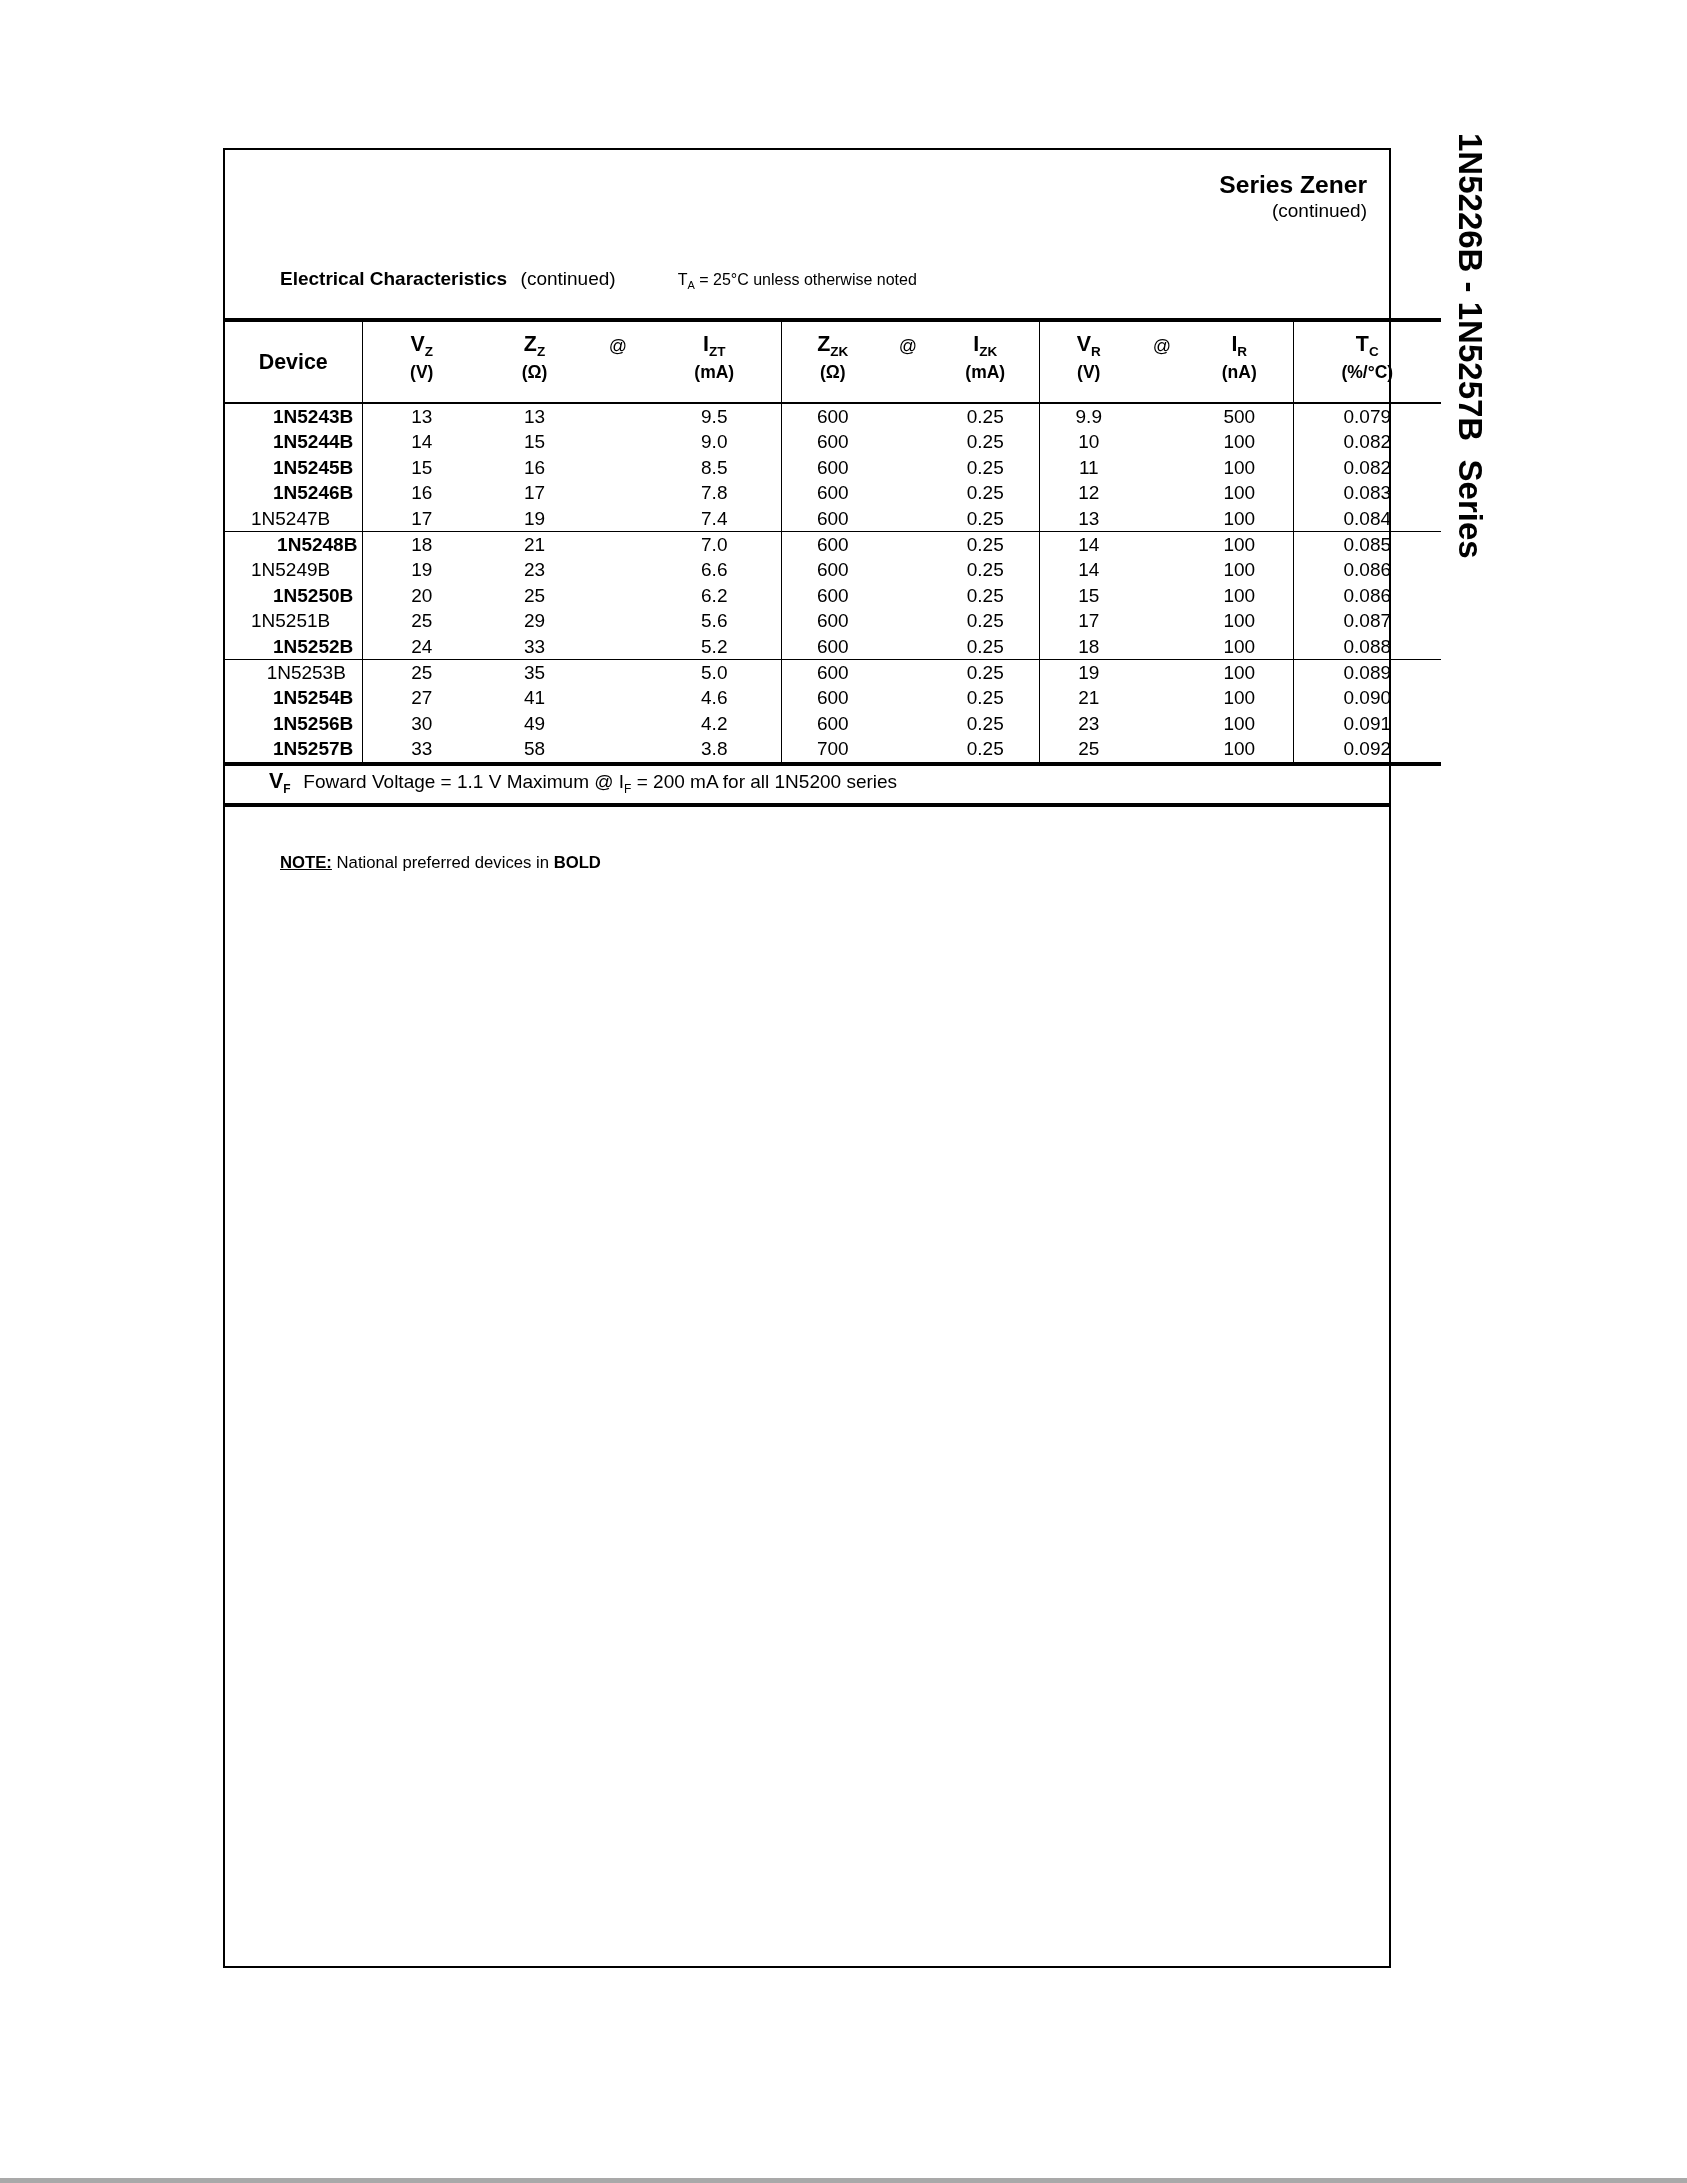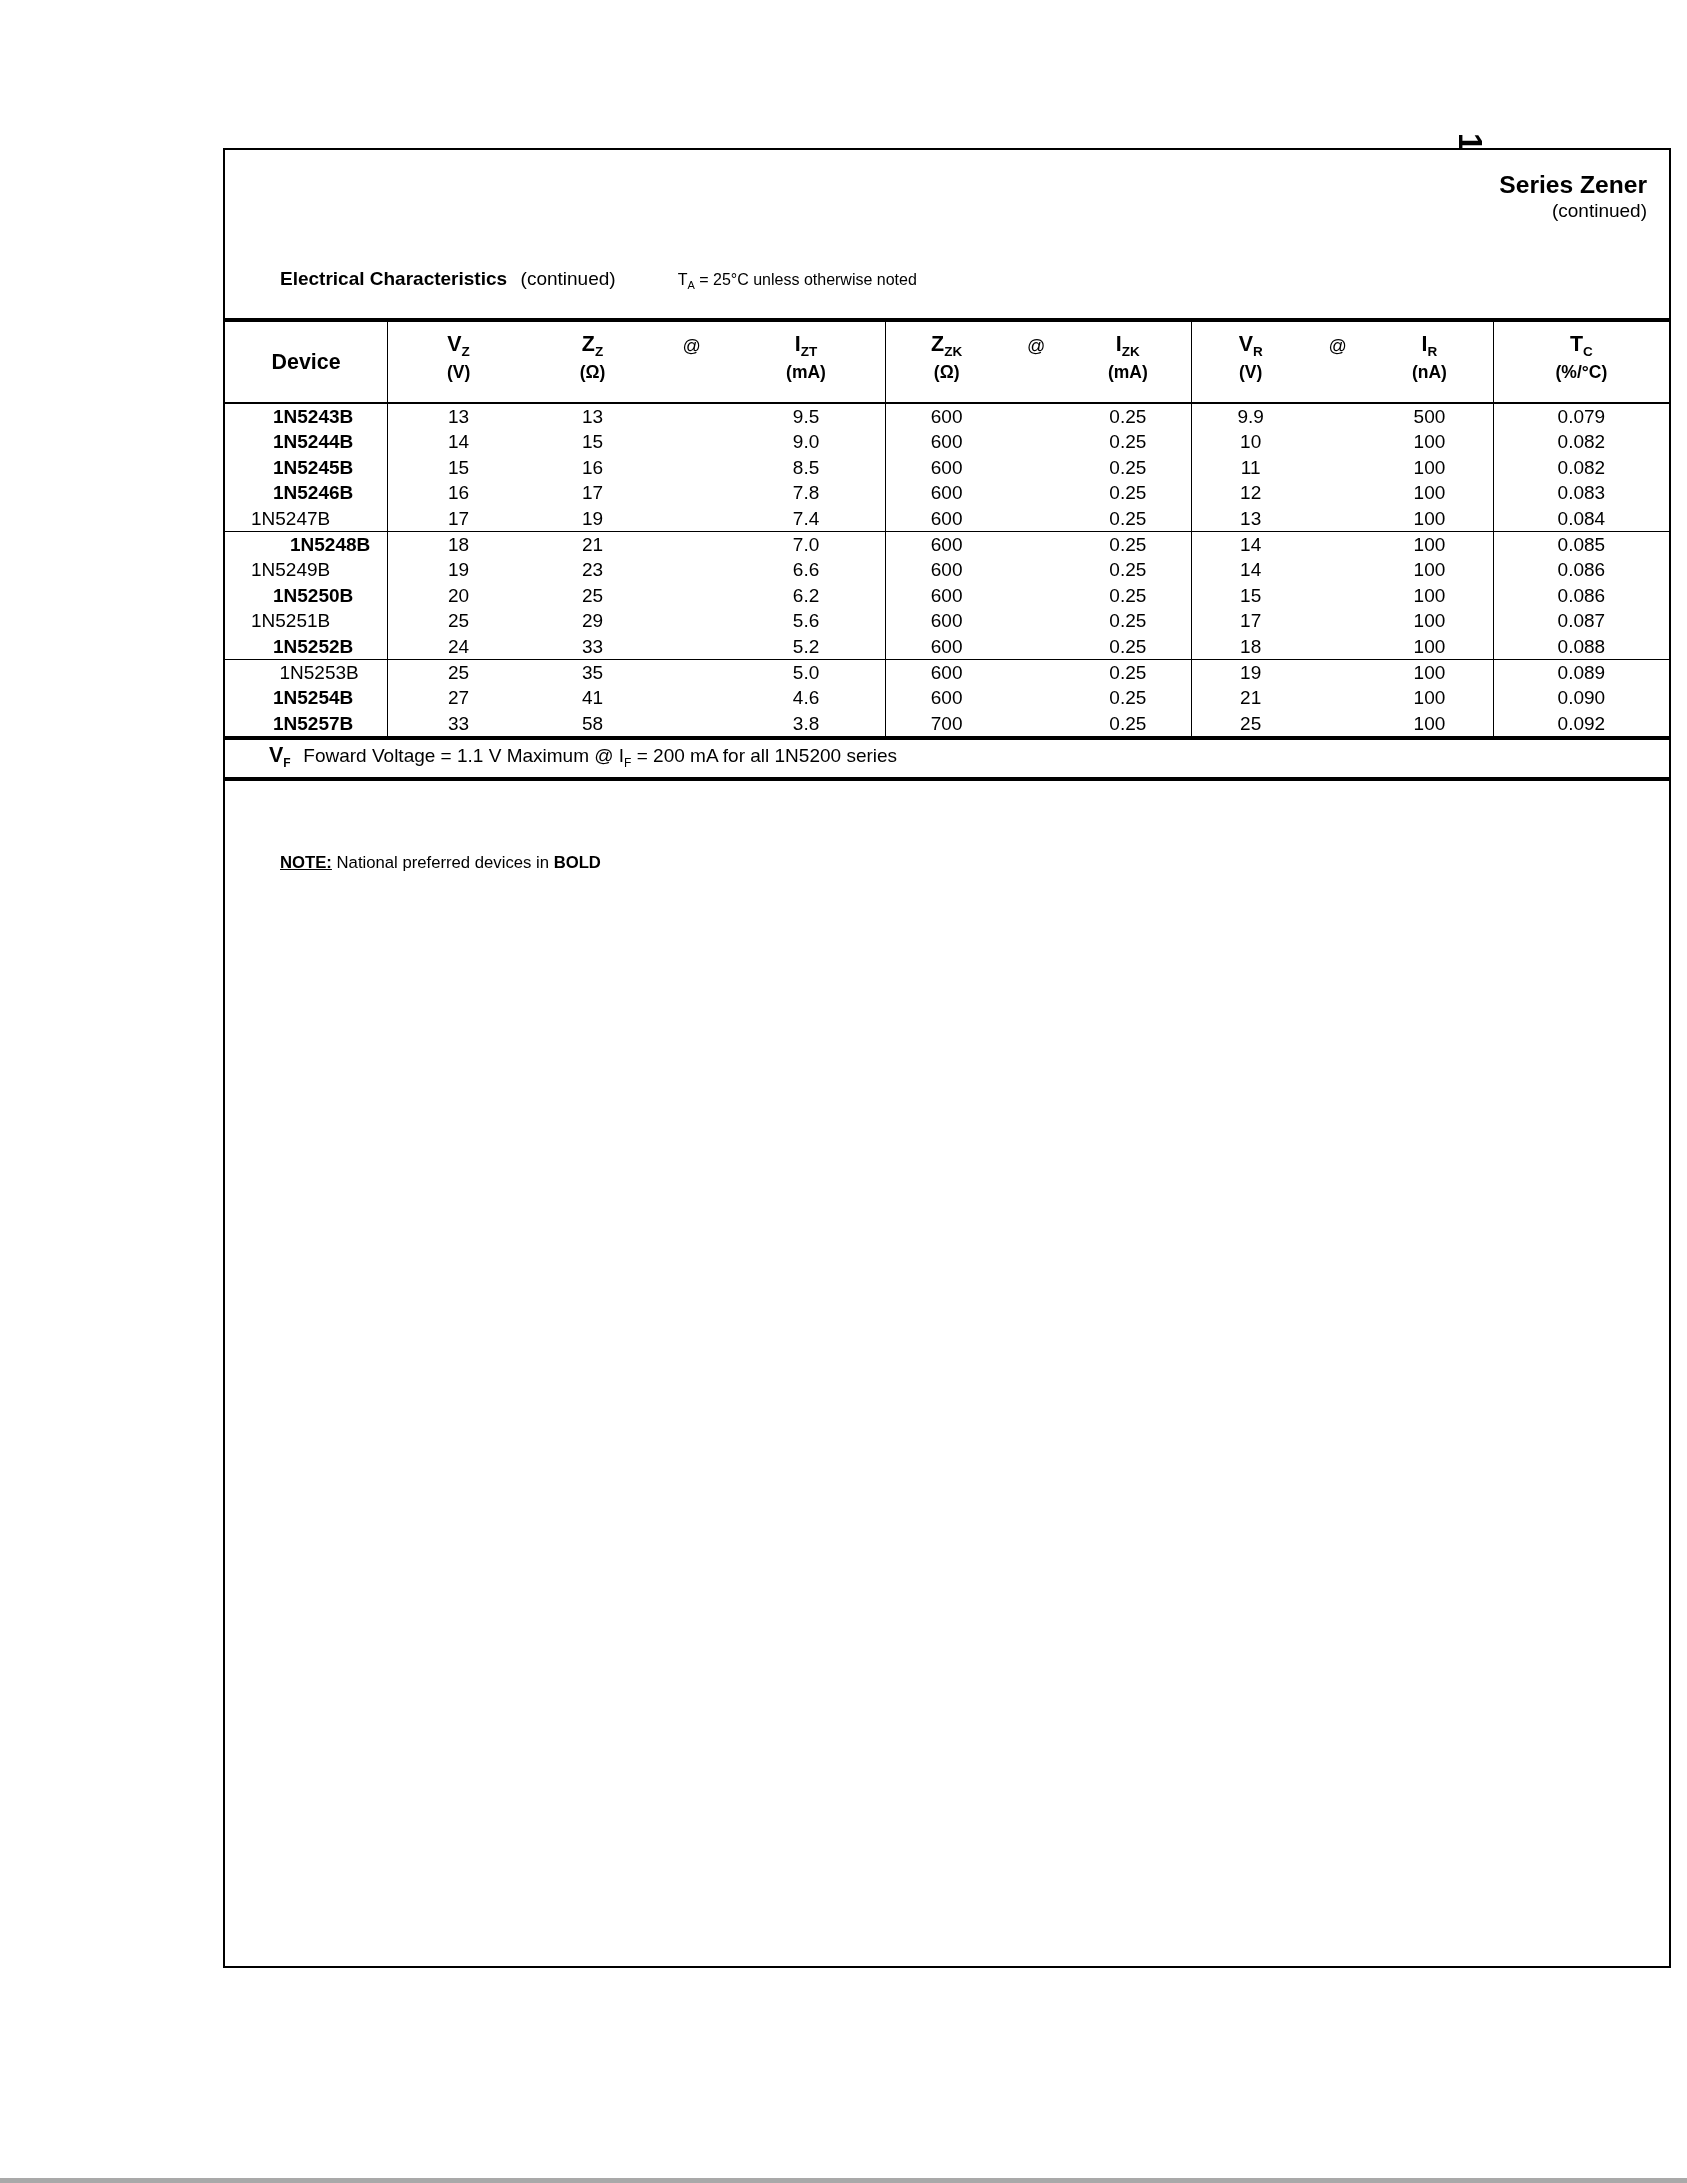"Series Zener" .content-box { width: 1448px -> 1168px }
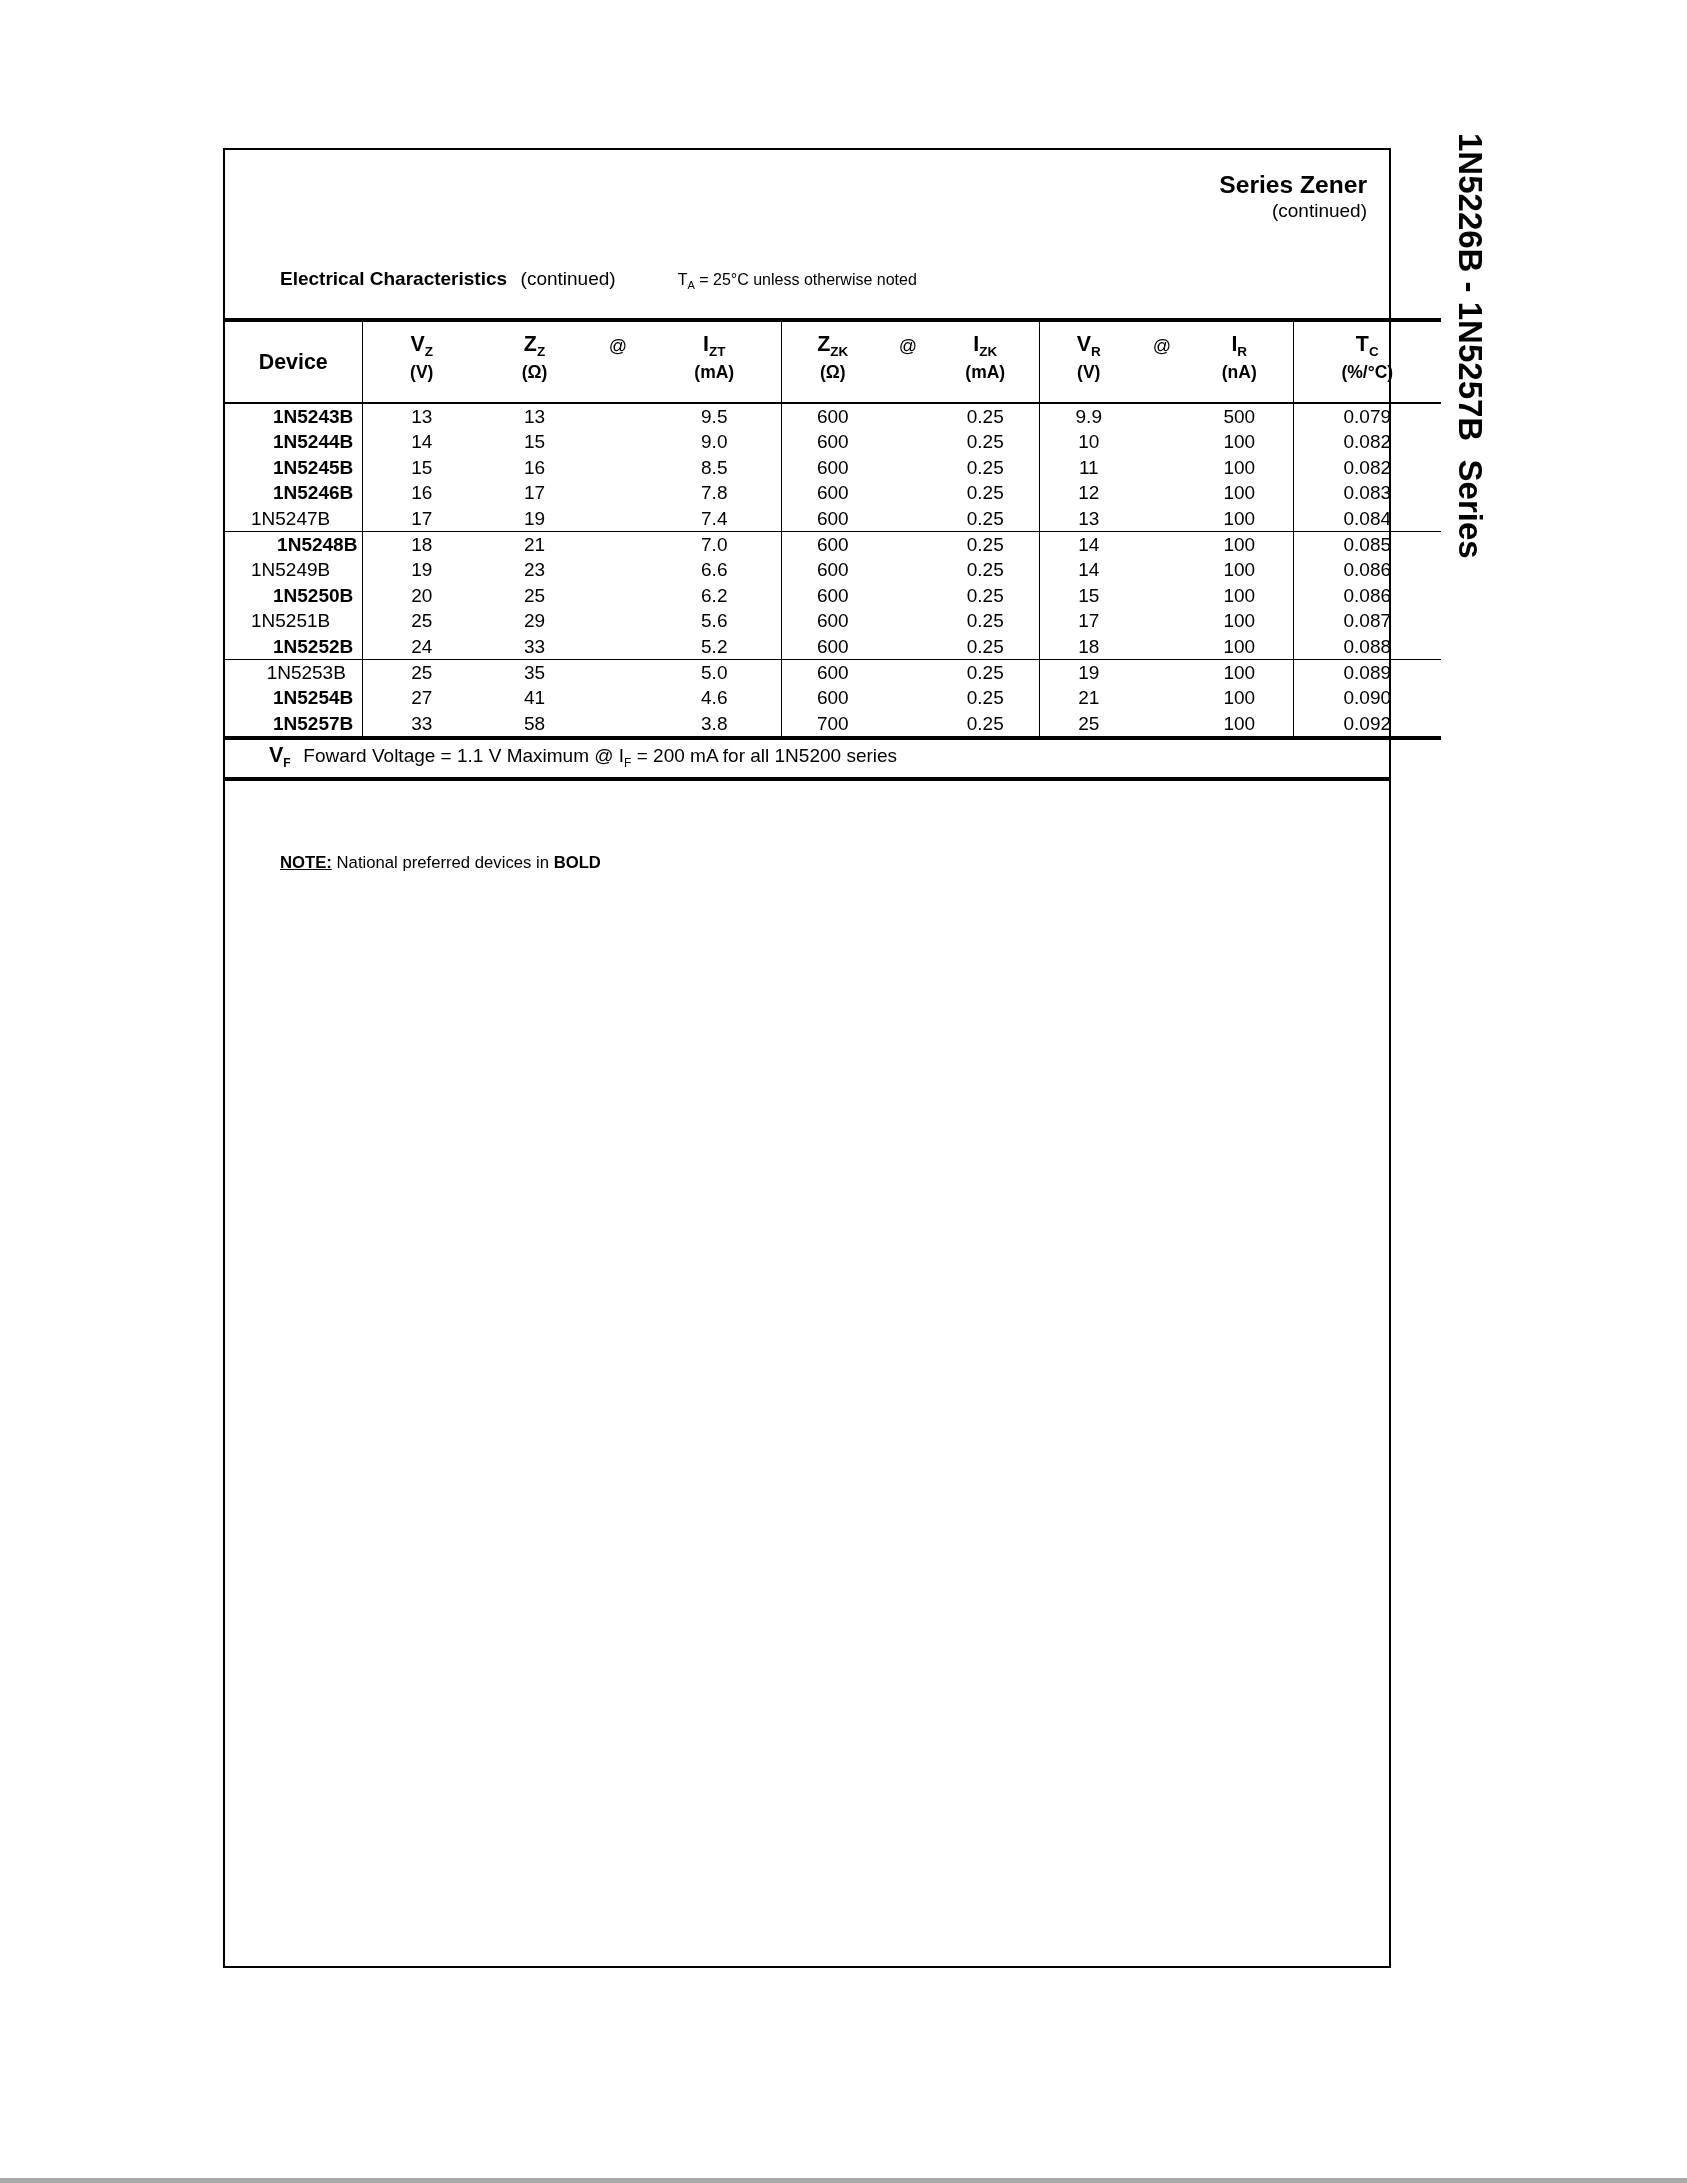"1N5256B" tr { html: none -> <tr> <td>1N5256B</td> <td>30</td> <td>49</td> <td></td> <td>4.2</td> <td>600</td> <td></td> <td>0.25</td> <td>23</td> <td></td> <td>100</td> <td>0.091</td> </tr> }
